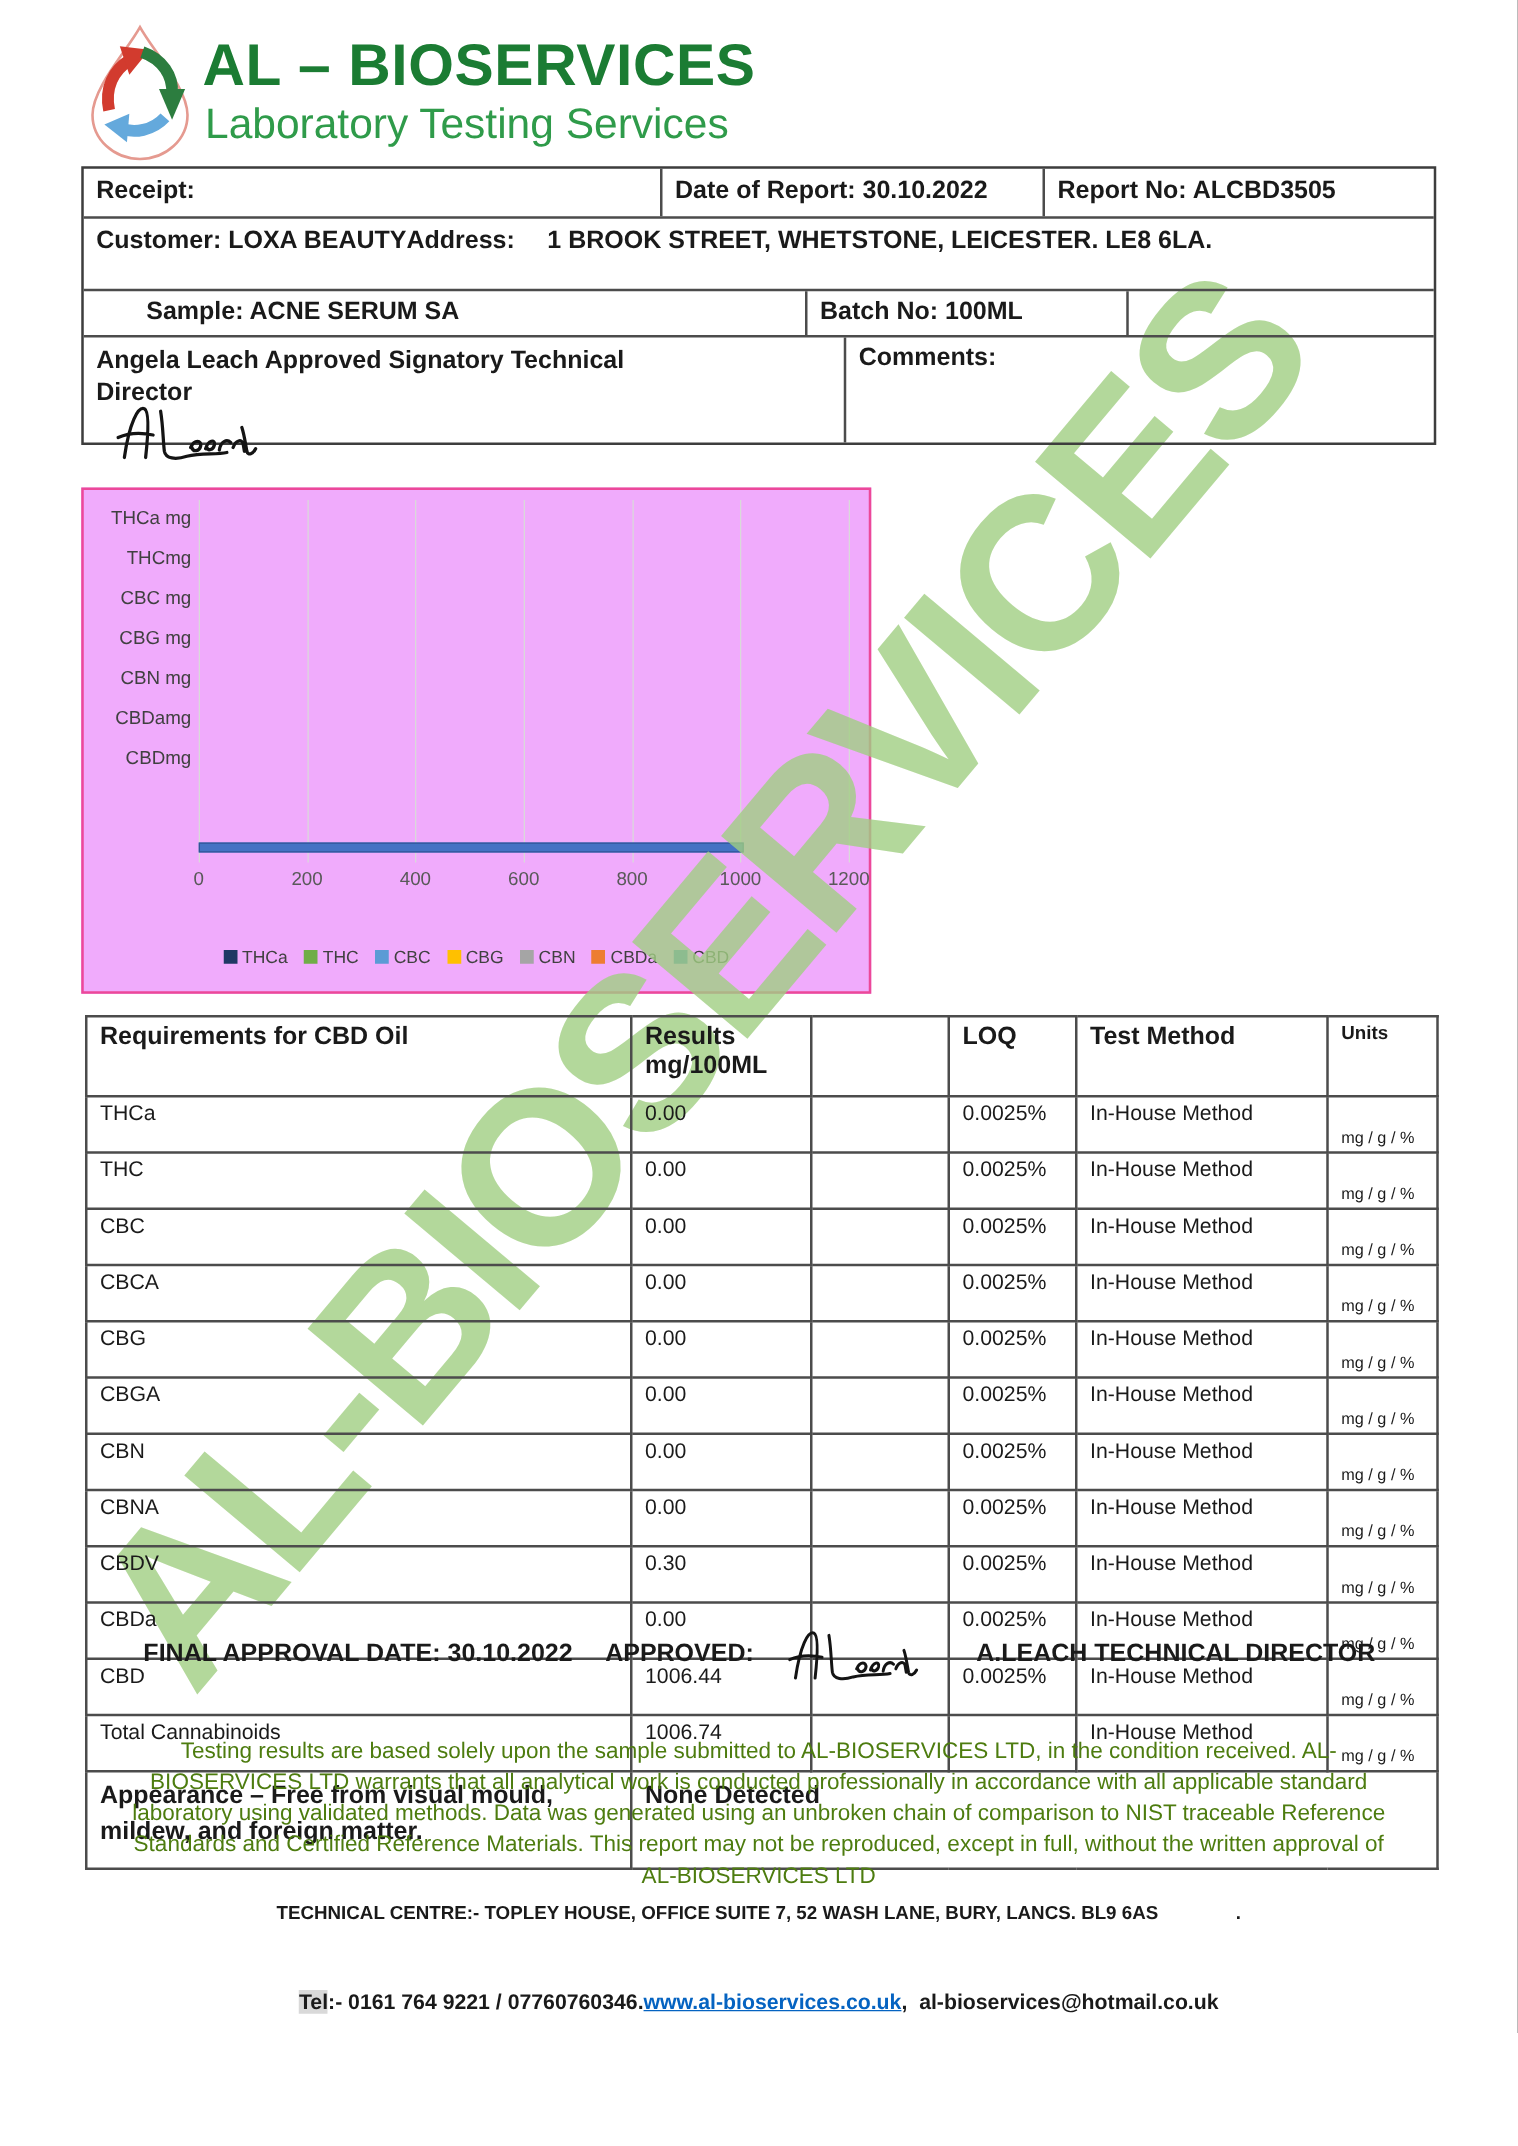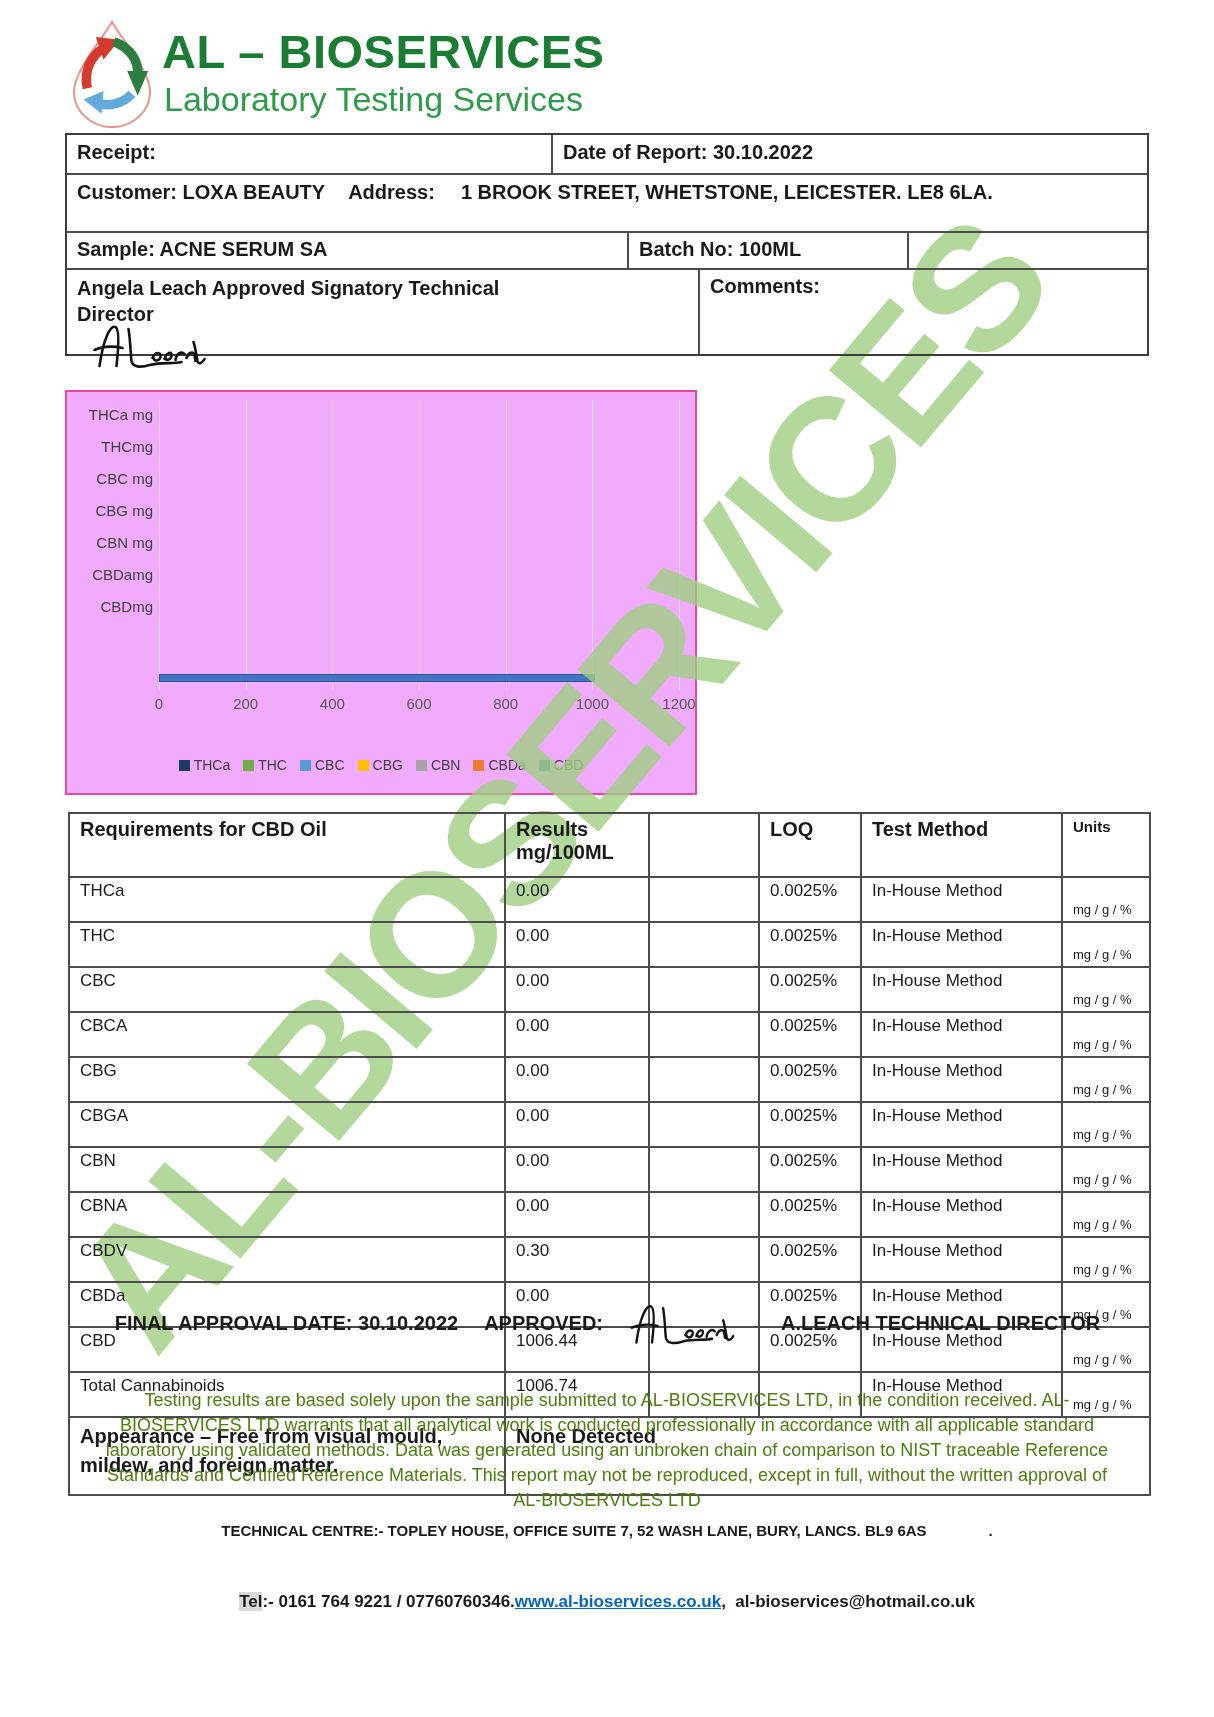"Receipt:" .irow { gap: 23px -> none }
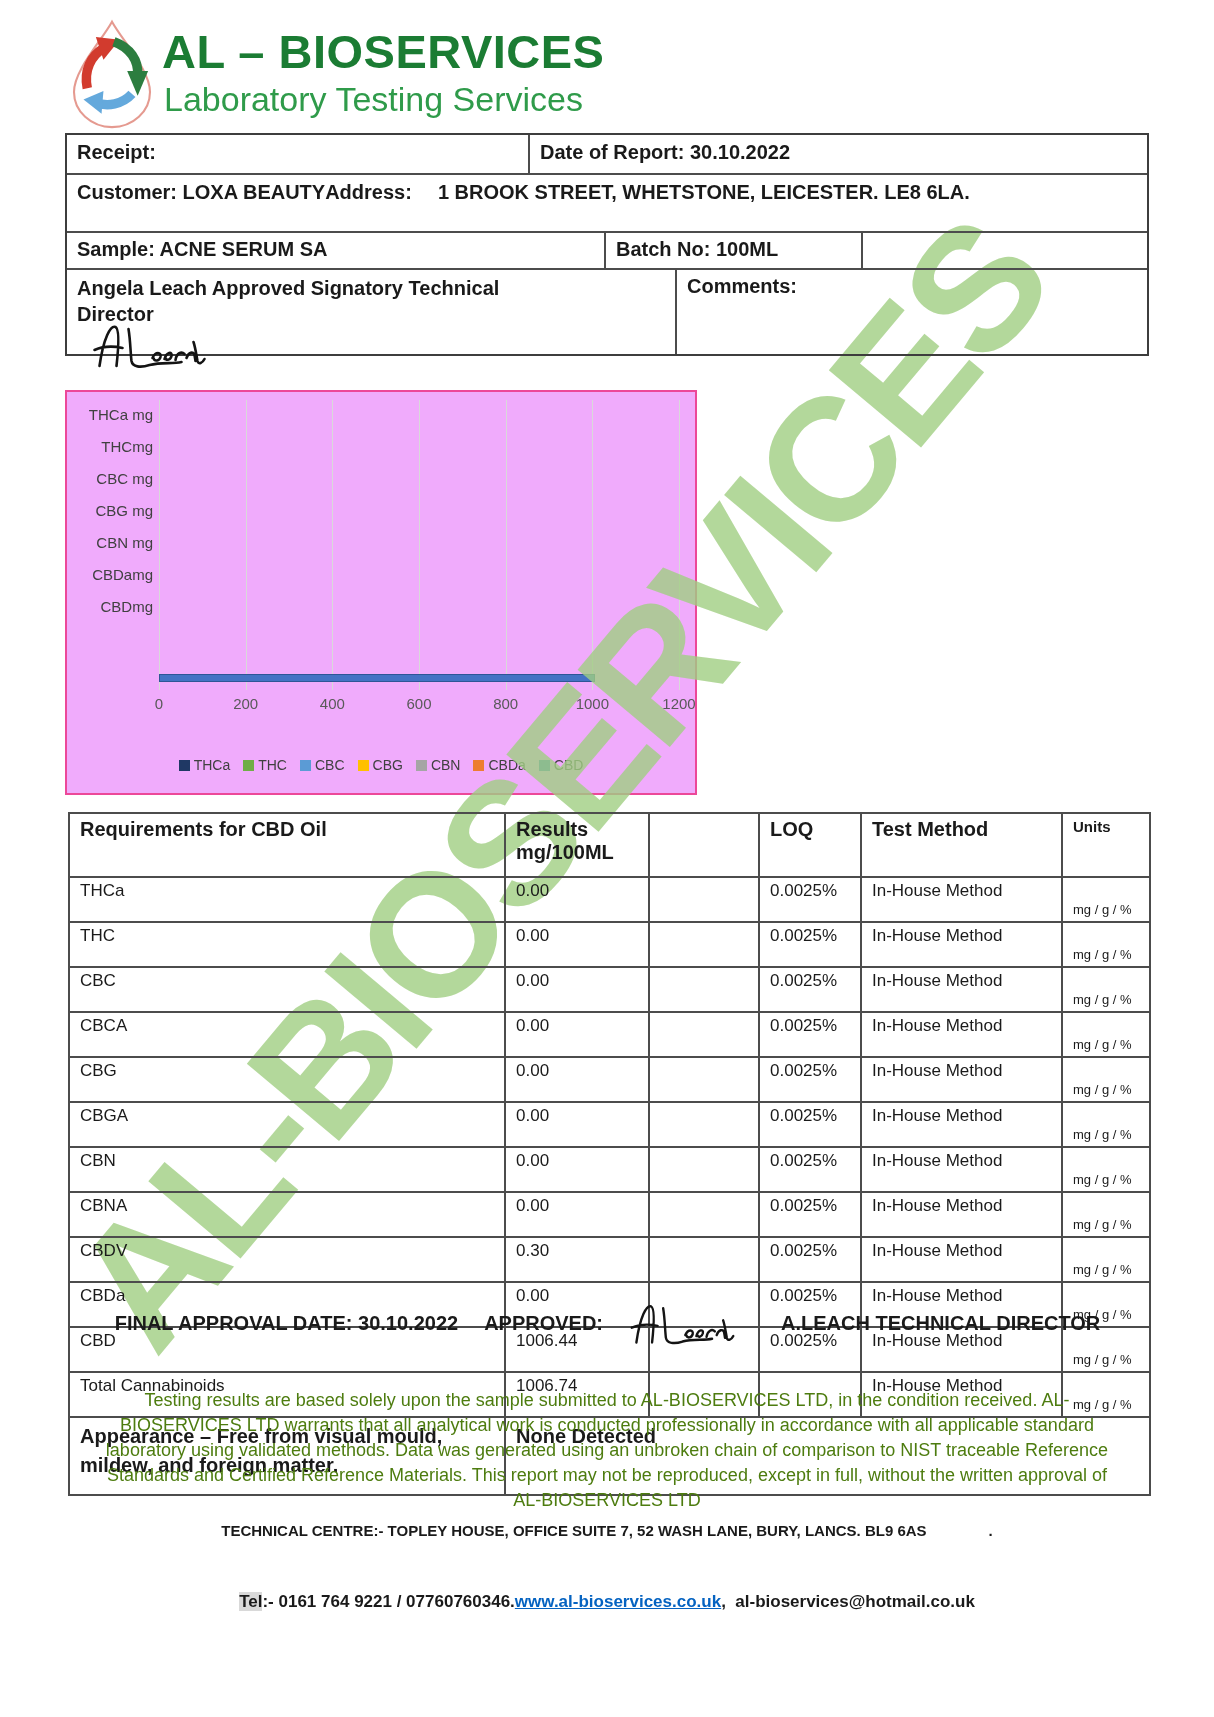"Report No: ALCBD3505" div.icell { html: none -> <div>Report No: ALCBD3505</div> }
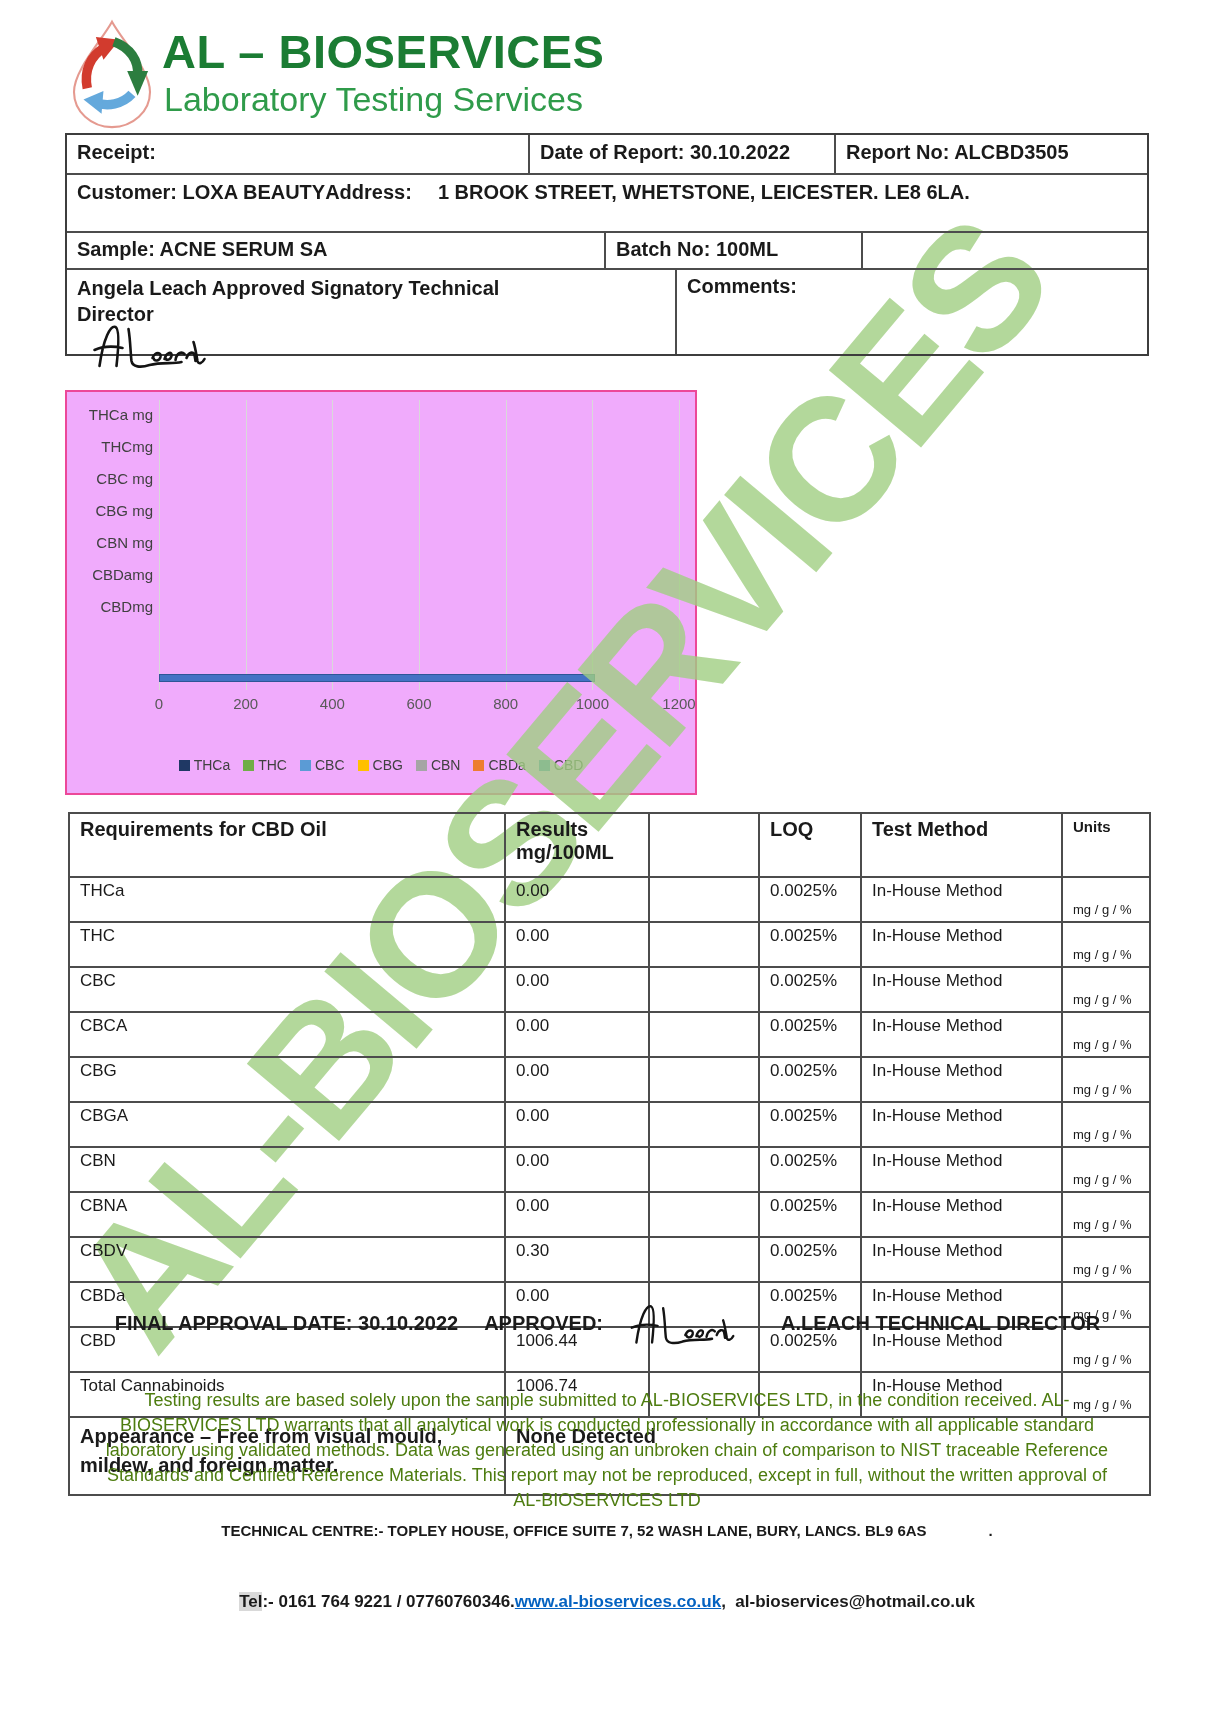"Sample: ACNE SERUM SA" .r3 { padding-left: none -> 40px }
